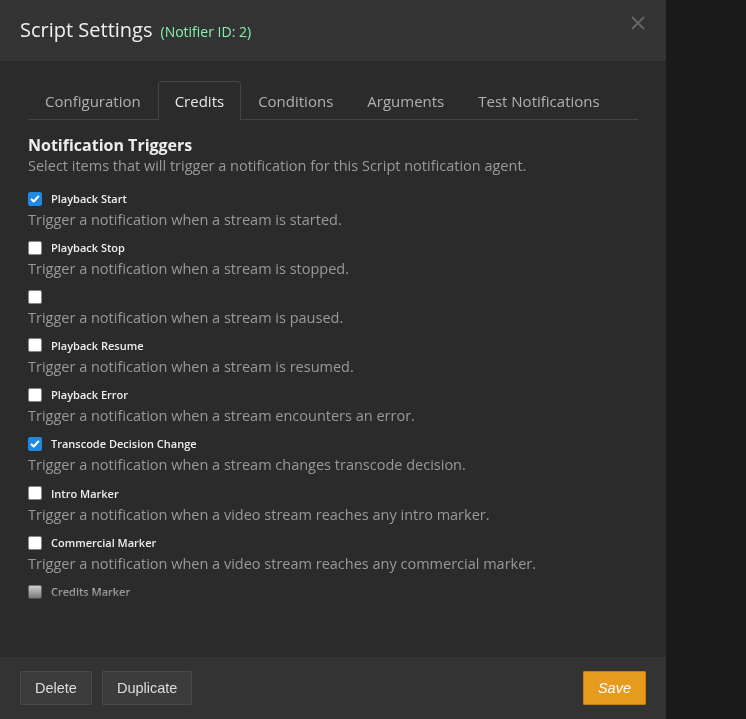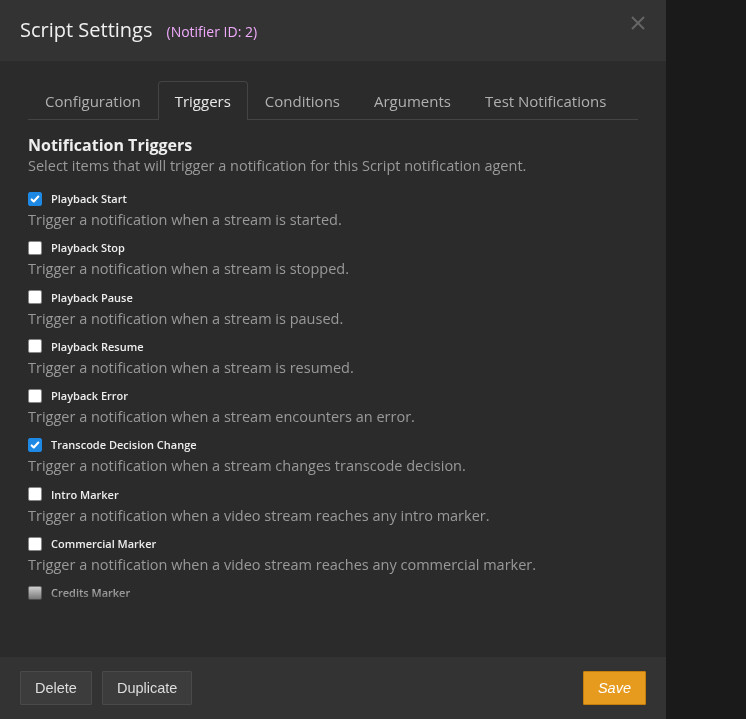"(Notifier ID: 2)" .modal-subtitle { color: #f0abfc -> #86efac; margin-left: 14px -> 8px }
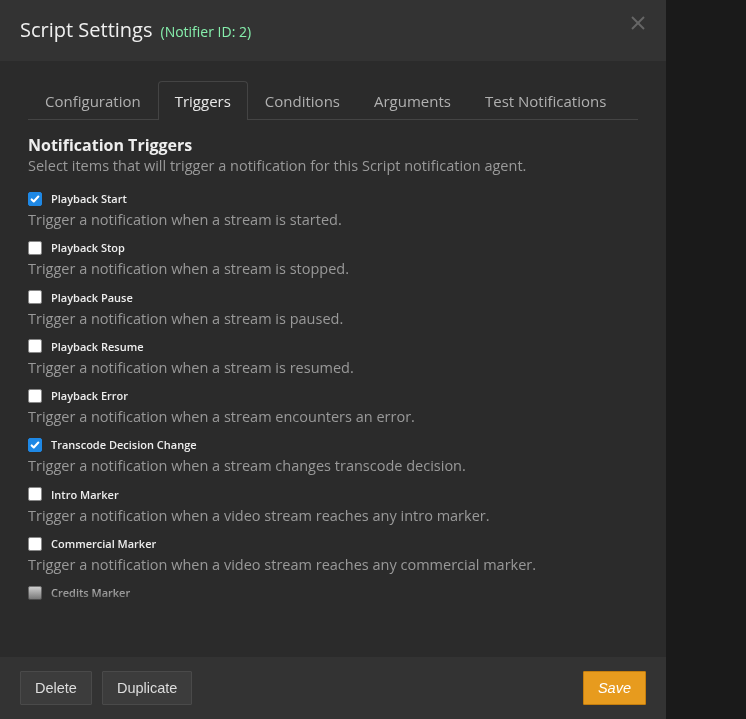"Triggers" div.tab { text: Triggers -> Credits }
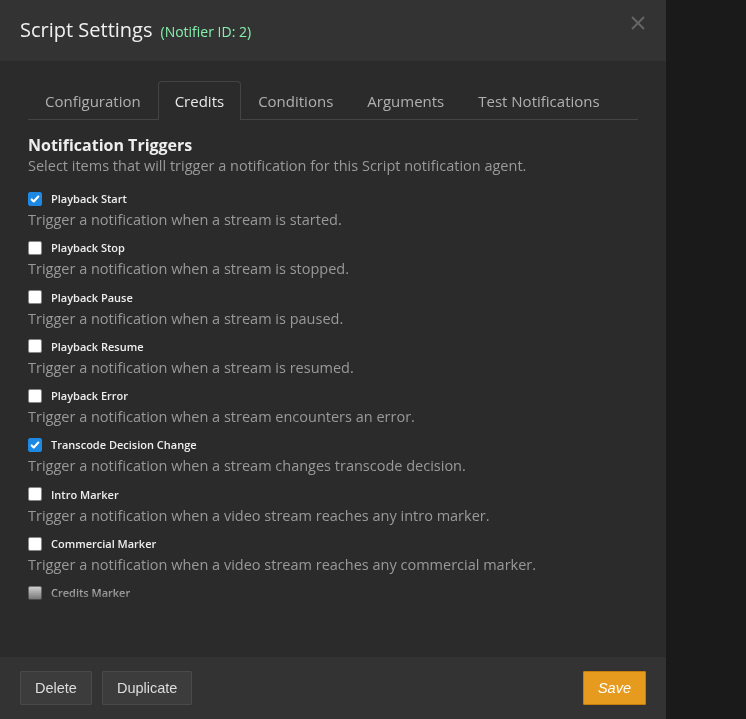"Playback Pause" span.trigger-label { html: <span>Playback Pause</span> -> none }
